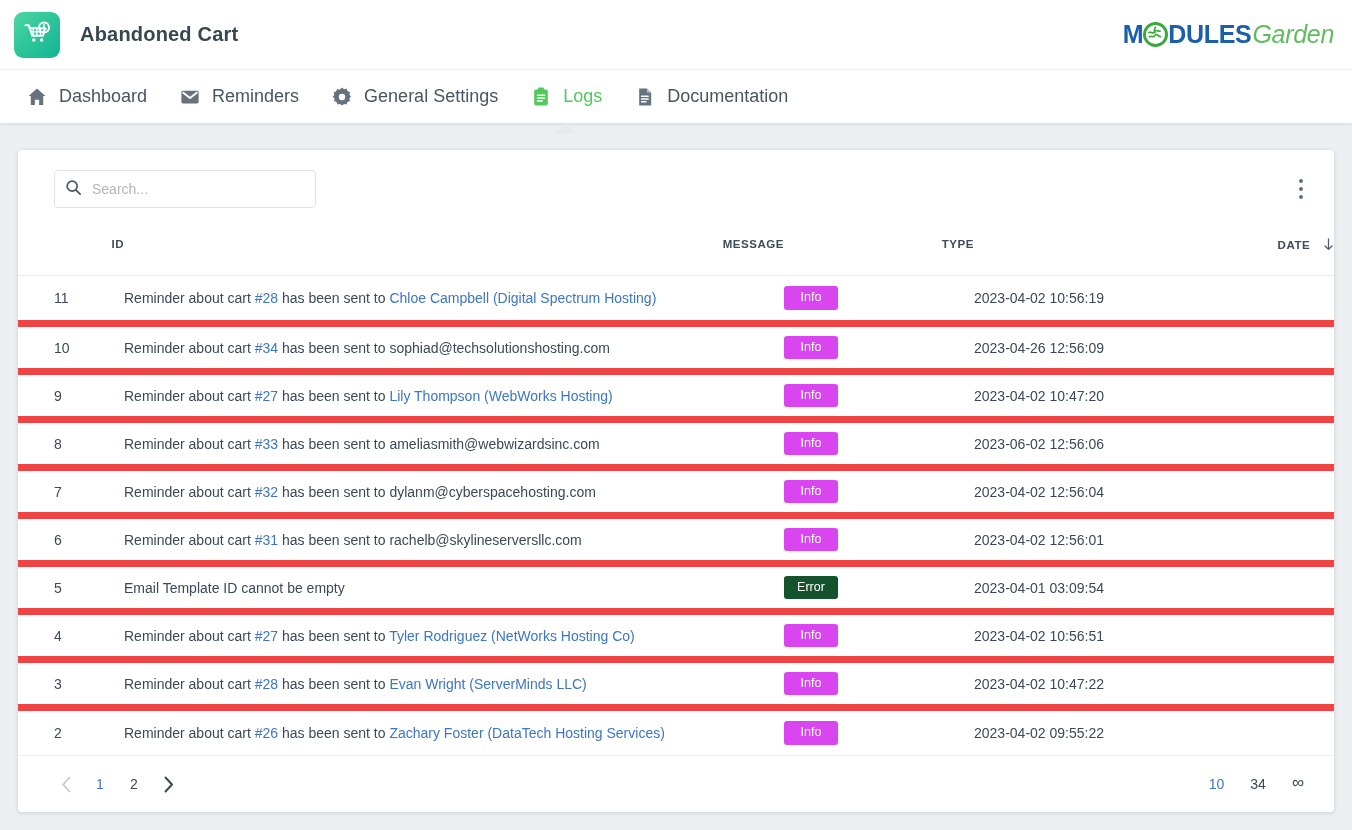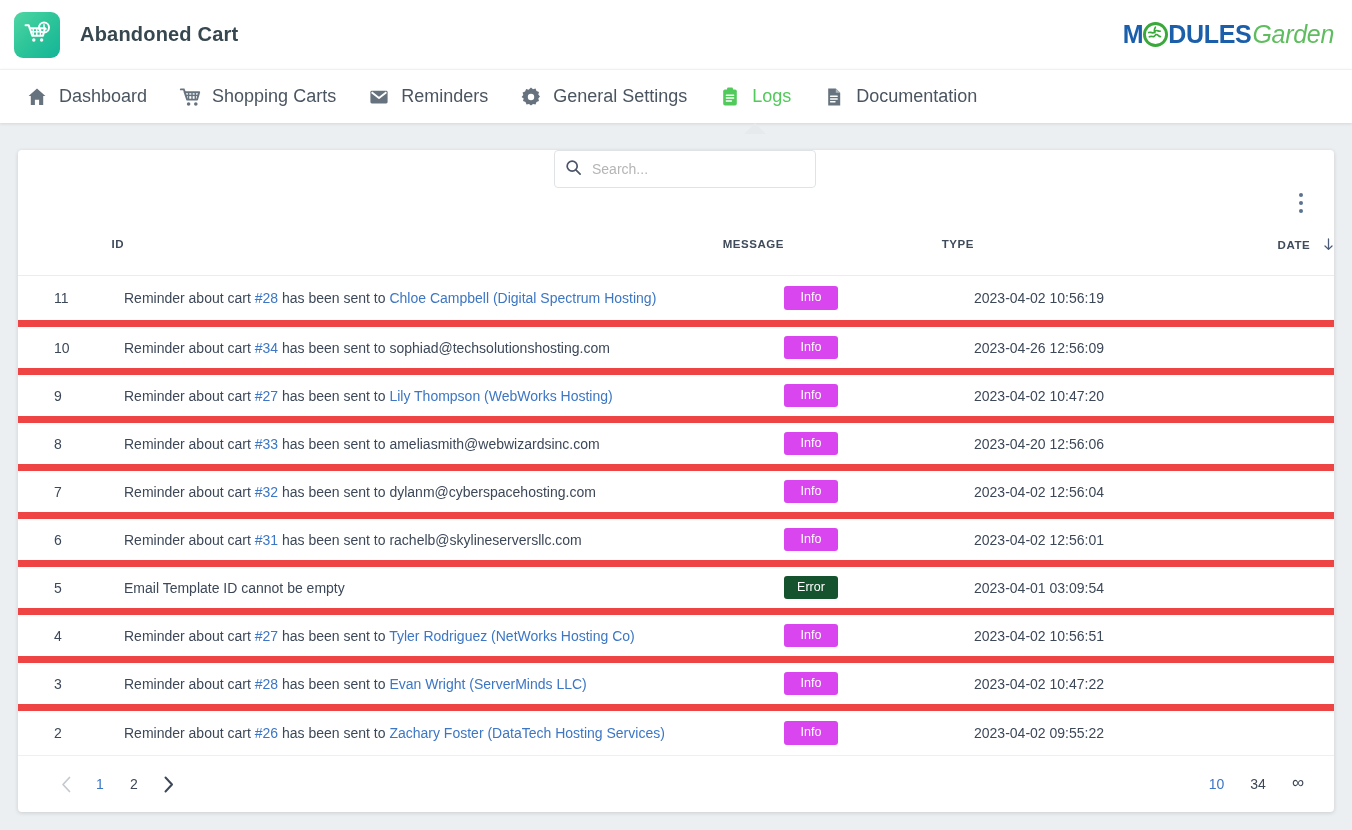"Shopping Carts" div.nav-item { html: <div> <span> <svg> <path></path> <path></path> <path></path> <path></path> <circle></circle> <circle></circle> </svg> </span> <span>Shopping Carts</span> </div> -> none }
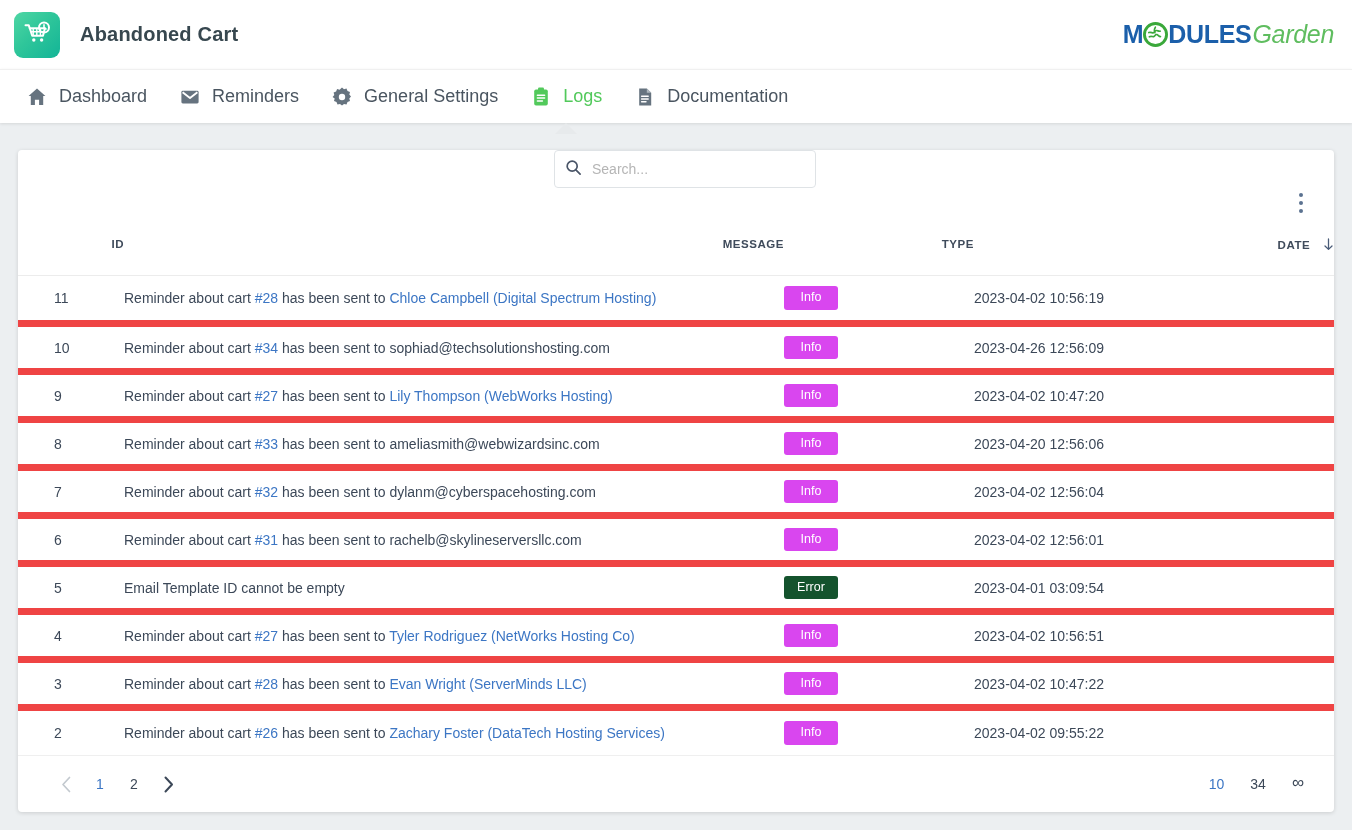"Search..." .card-toolbar { flex-direction: column -> none }
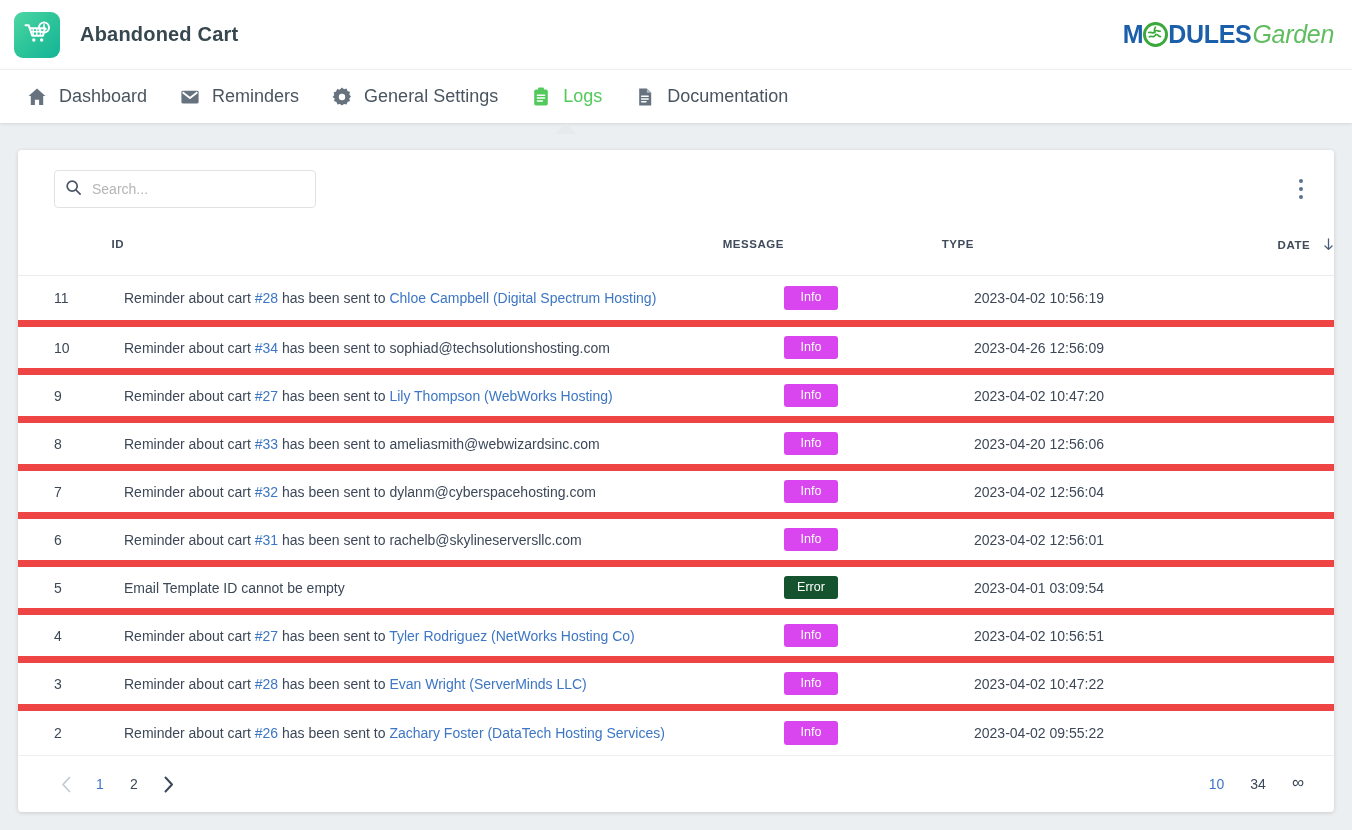"2023-04-20 12:56:06" td.c-date { text: 2023-04-20 -> 2023-06-02 }
